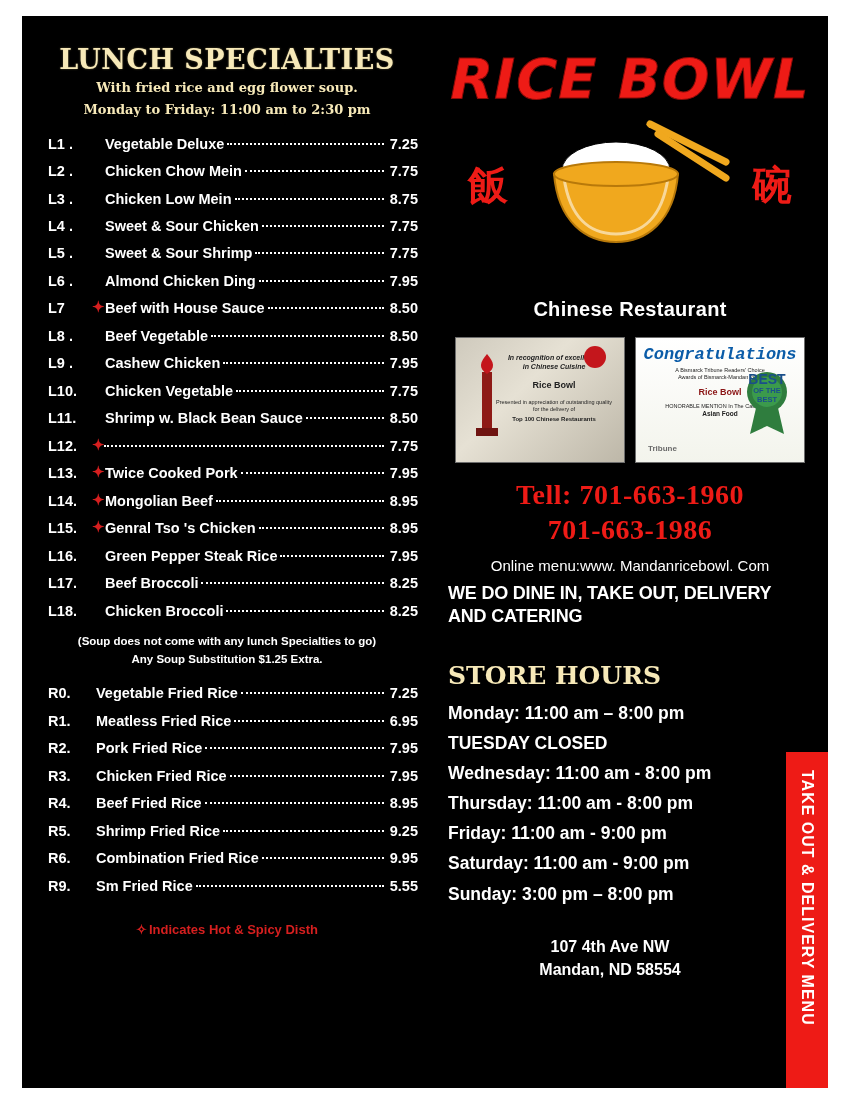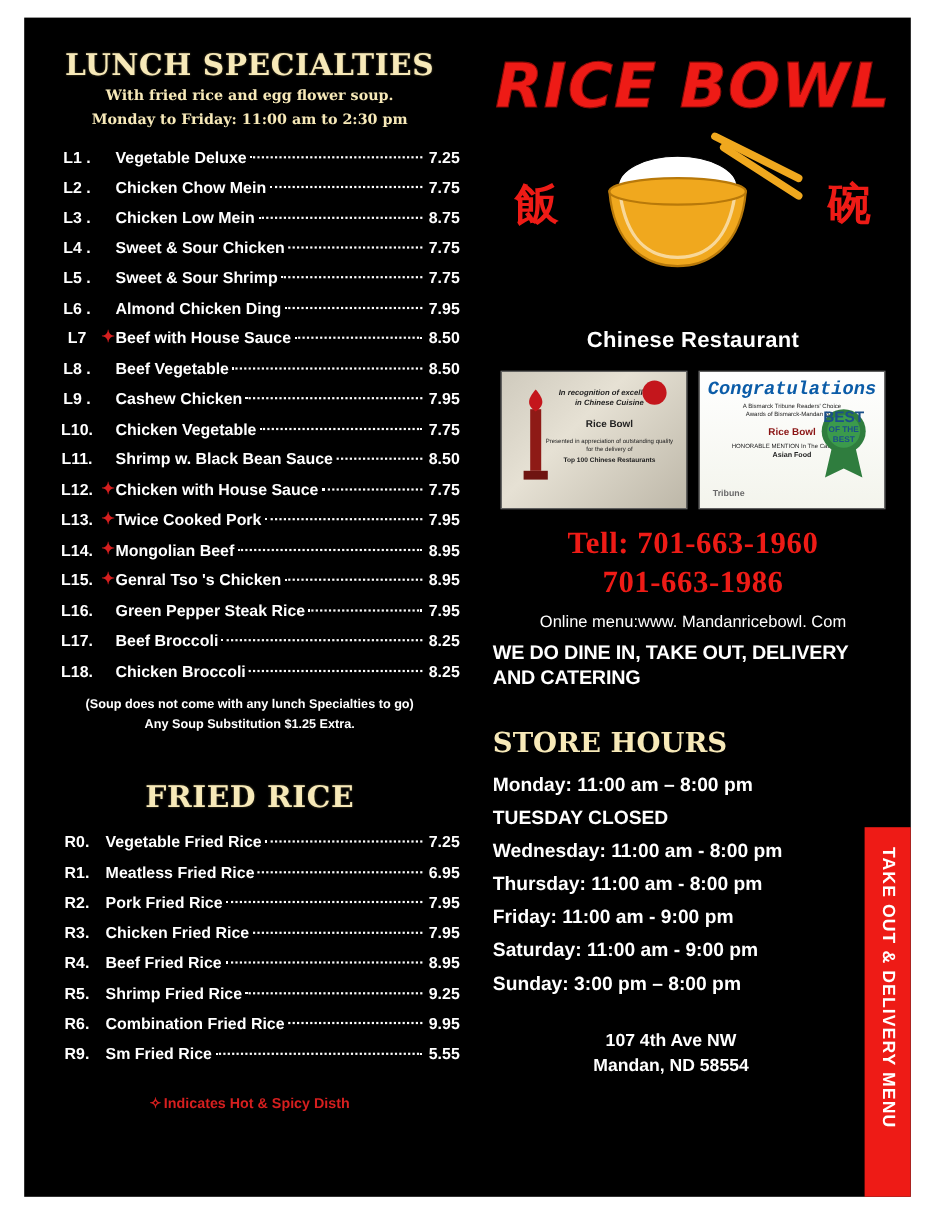"L1 ." .code { text-align: center -> none }
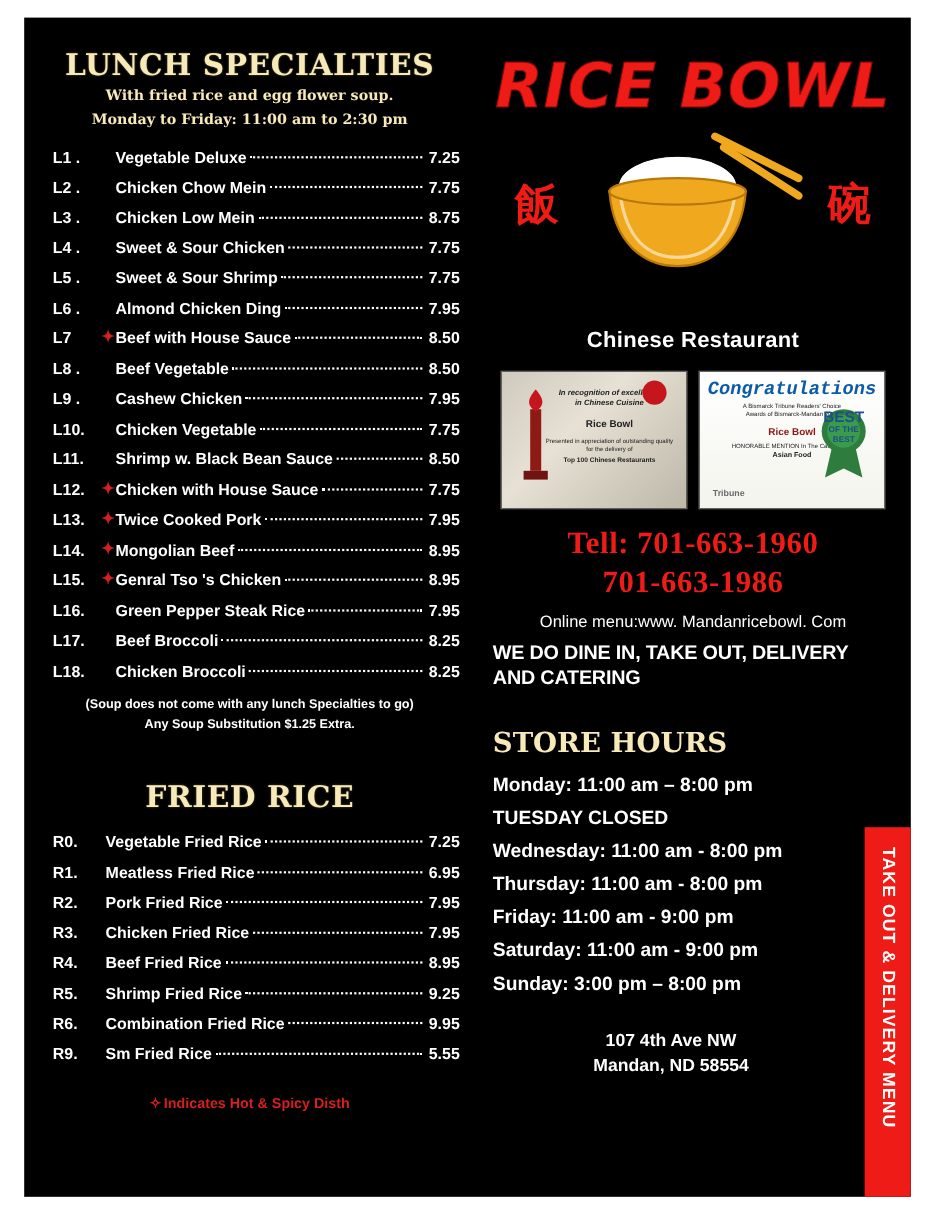"Chicken with House Sauce" span.item-name { html: <span>Chicken with House Sauce</span> -> none }
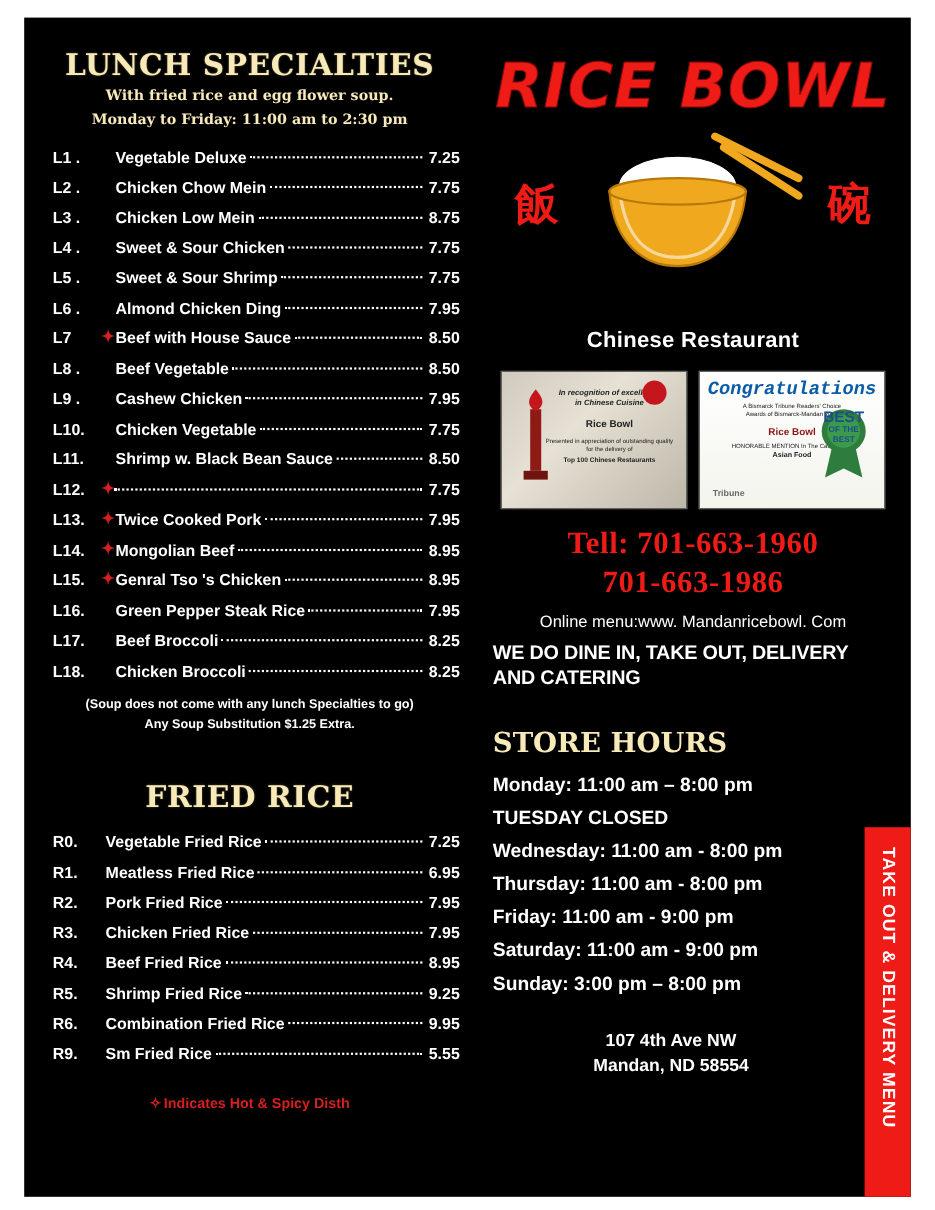"FRIED RICE" div.section-title { html: <div>FRIED RICE</div> -> none }
